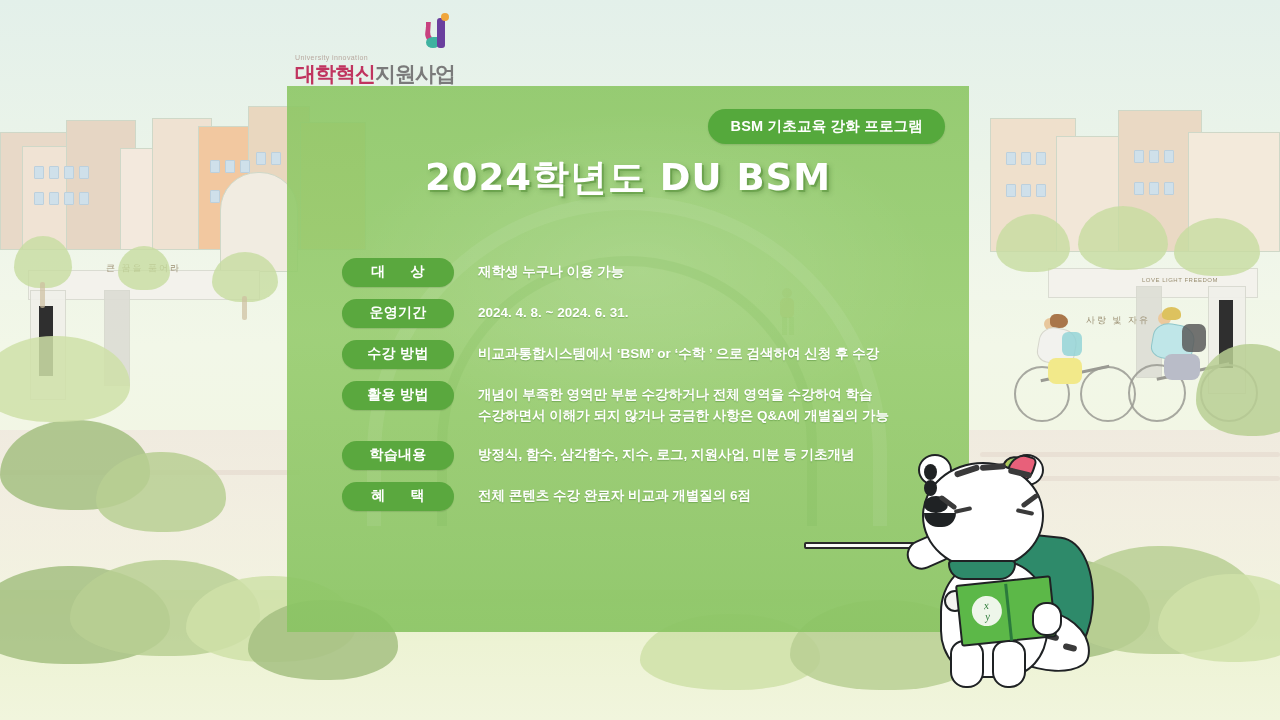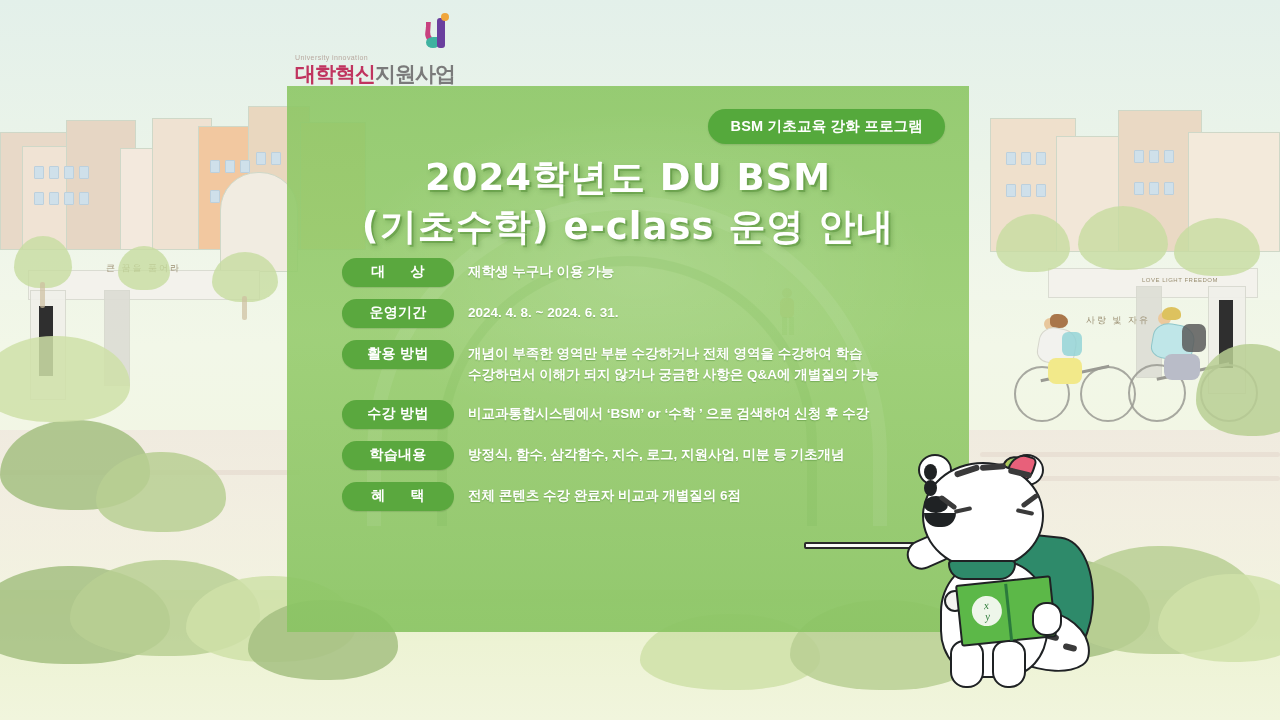"(기초수학) e-class 운영 안내" div.title-line { html: <div>(기초수학) e-class 운영 안내</div> -> none }
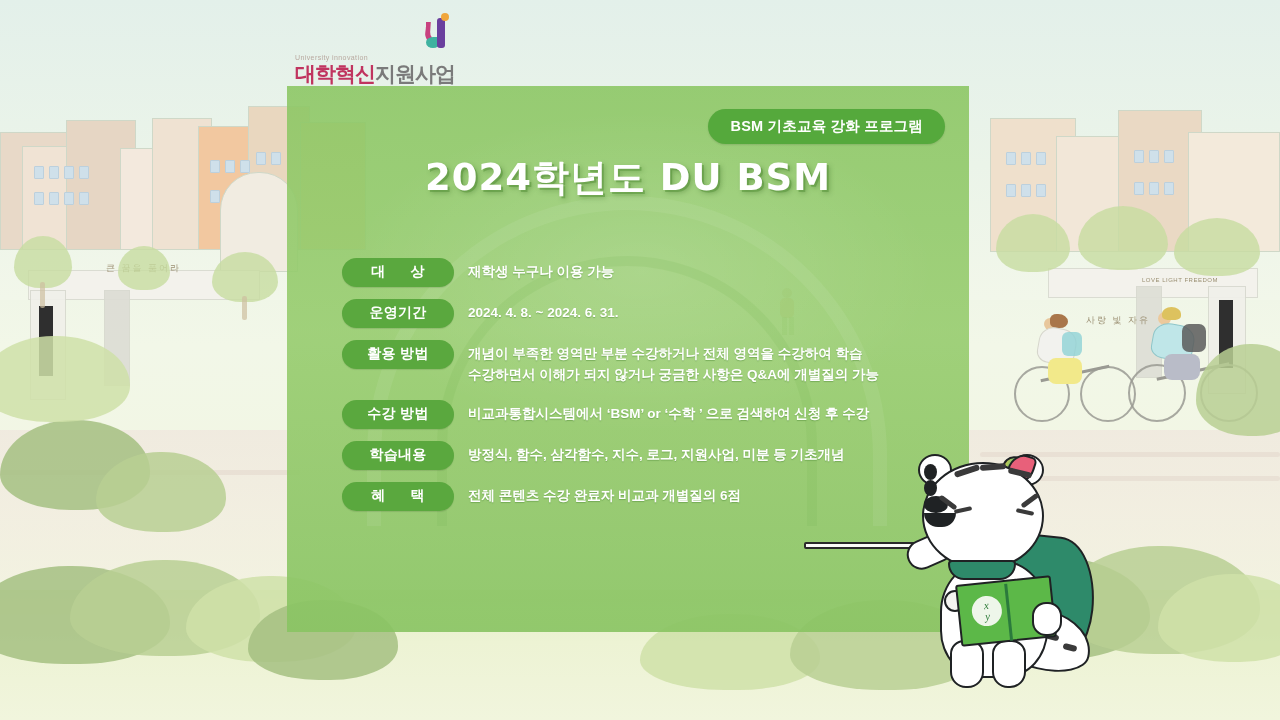"재학생 누구나 이용 가능" .row-val { margin-left: 14px -> 24px }
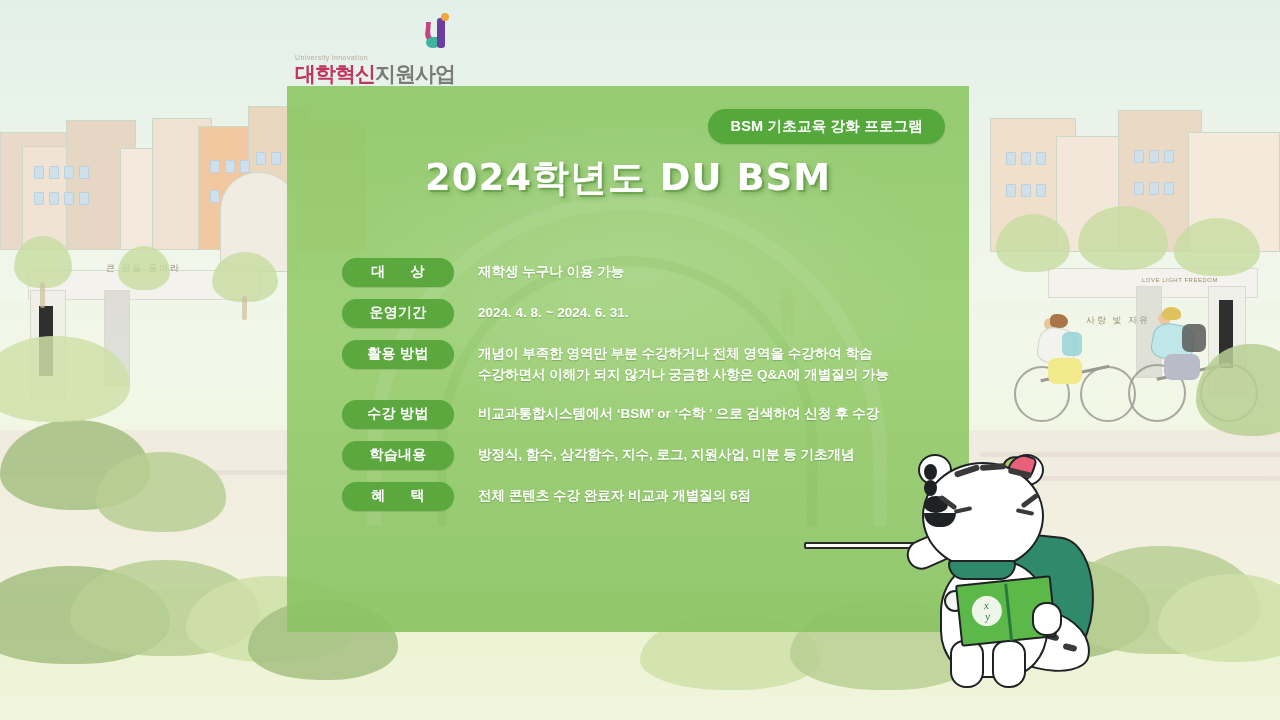"활용 방법" div.row { order: before "수강 방법" -> after "수강 방법" }
